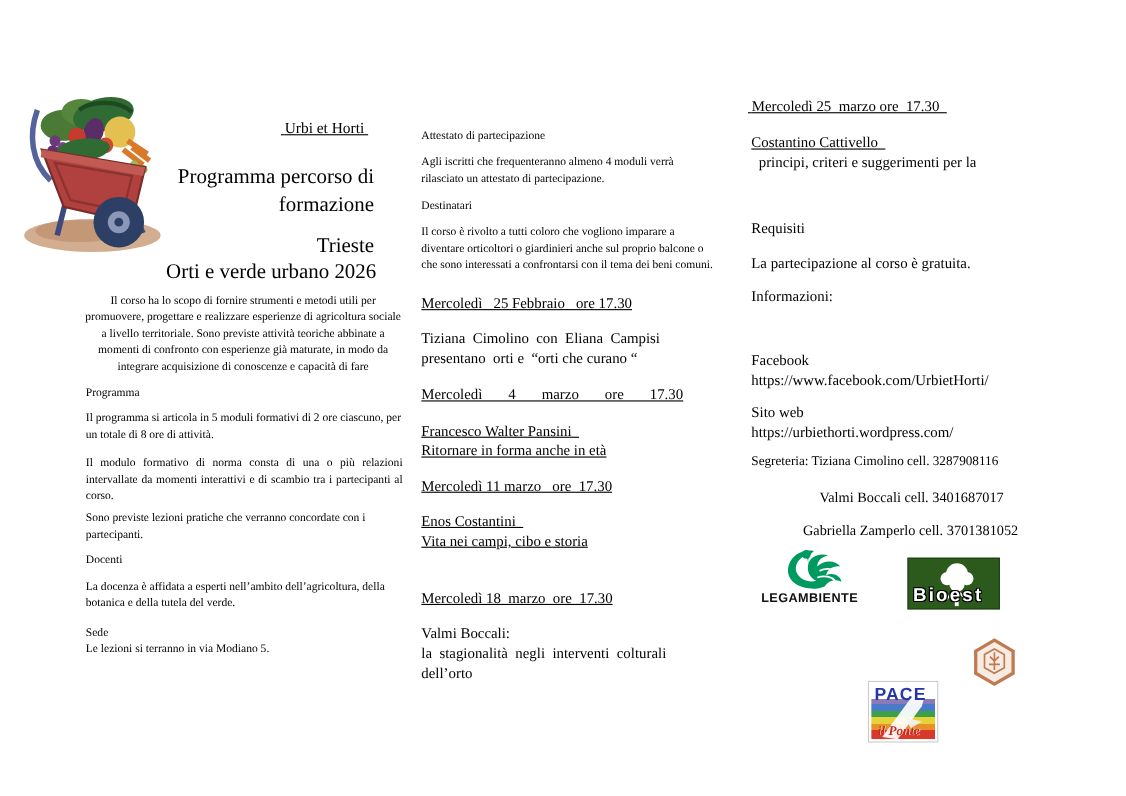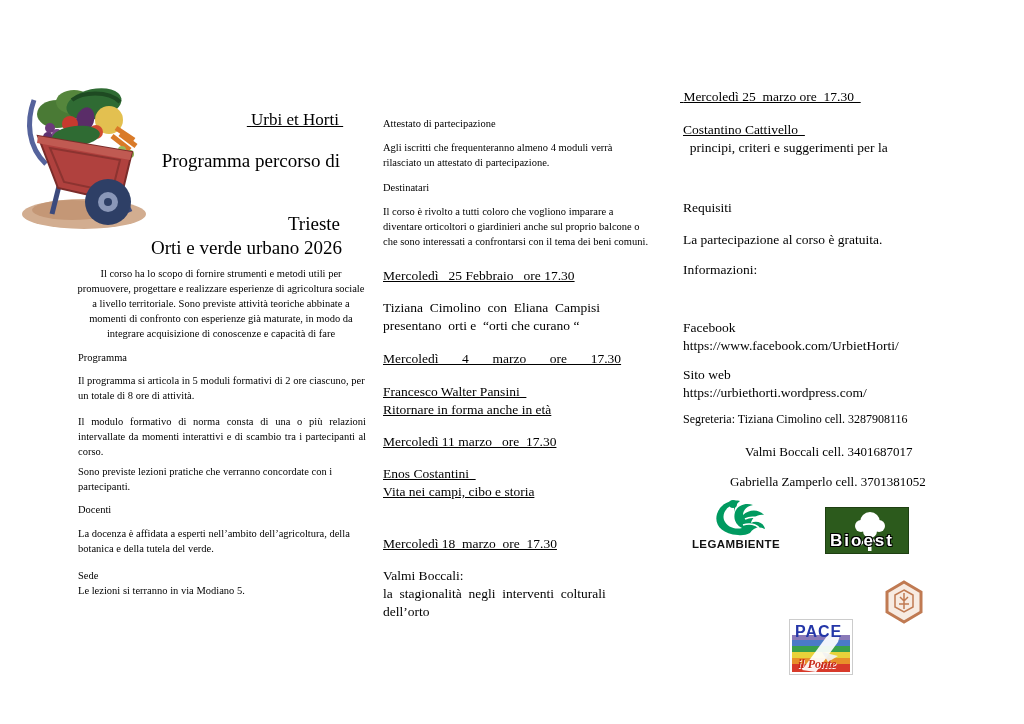"Urbi et Horti" .title { font-size: 17px -> 14px }
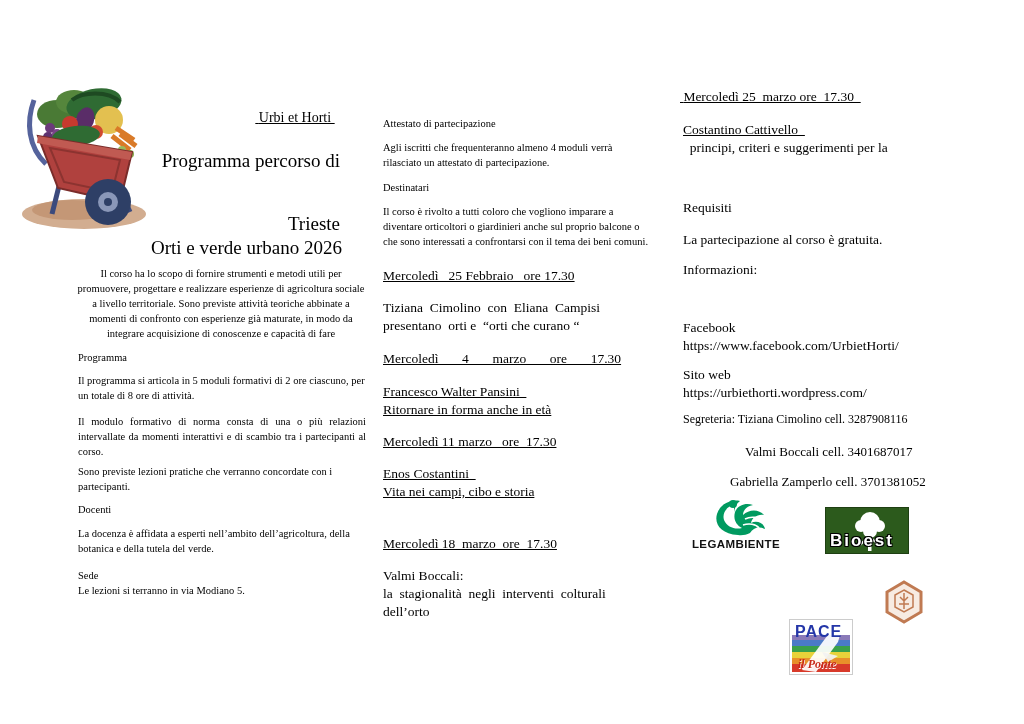"formazione" div.abs { html: none -> <div>formazione</div> }
